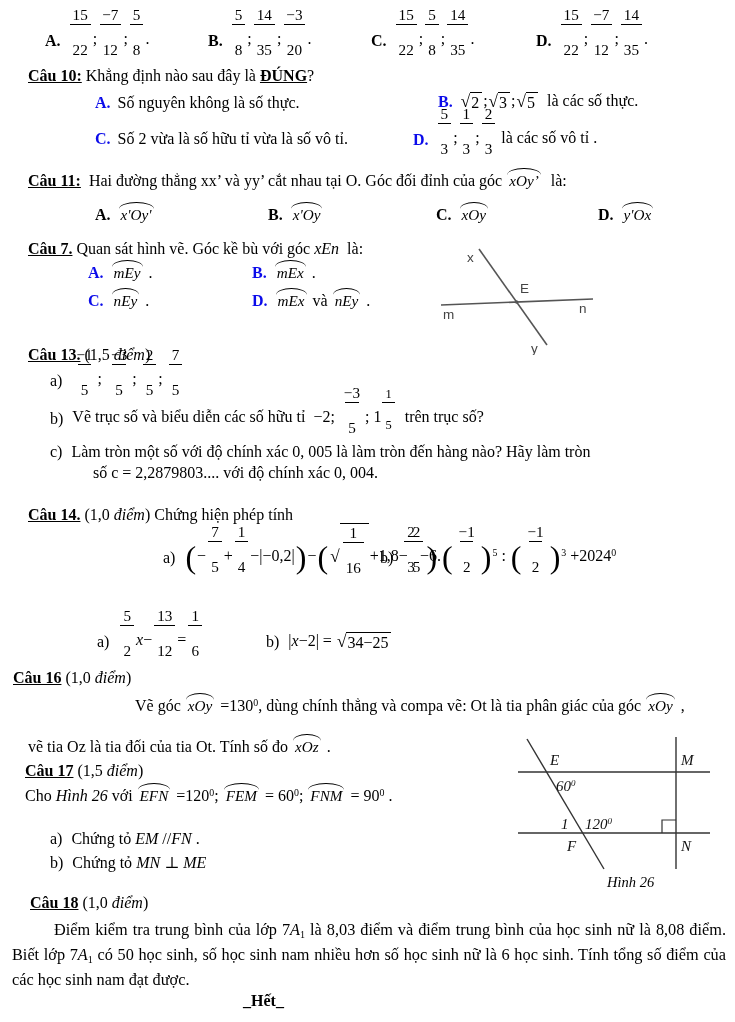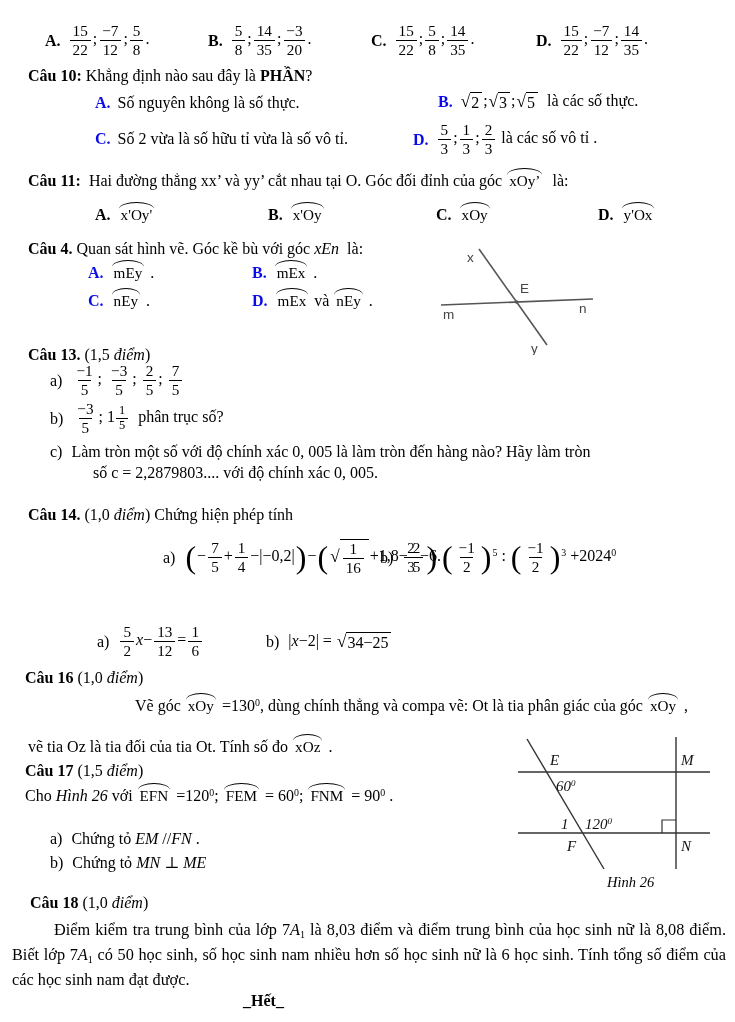"22" .fd { padding: 0 3px -> 16px 3px }
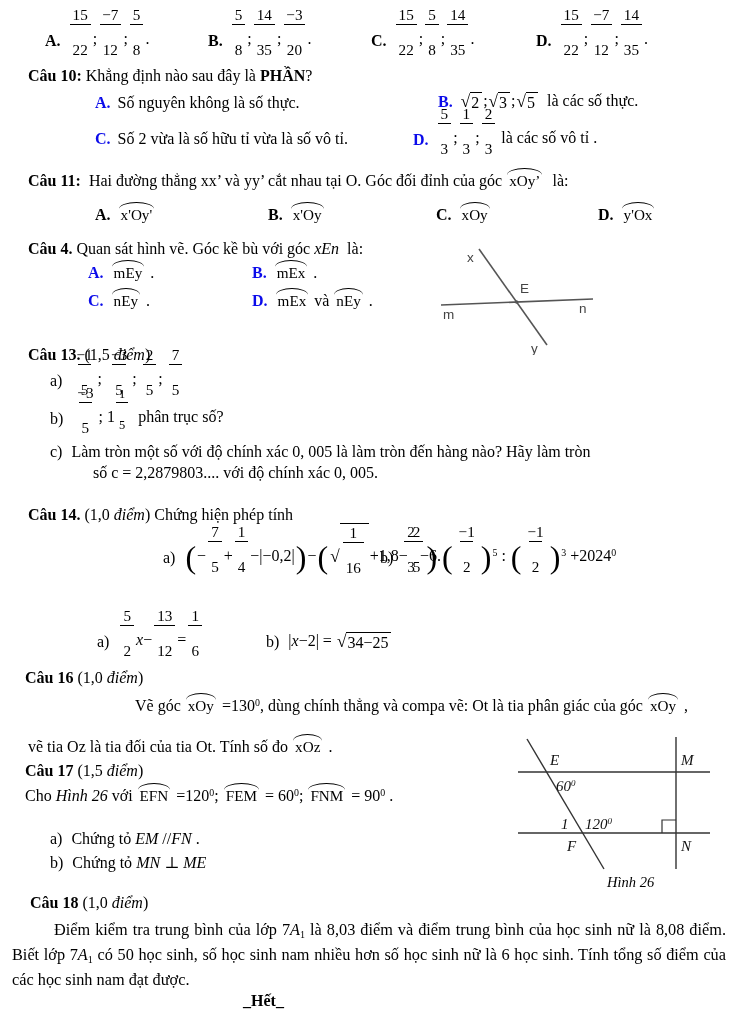"Câu 10:" .mb { text-decoration: none -> underline }
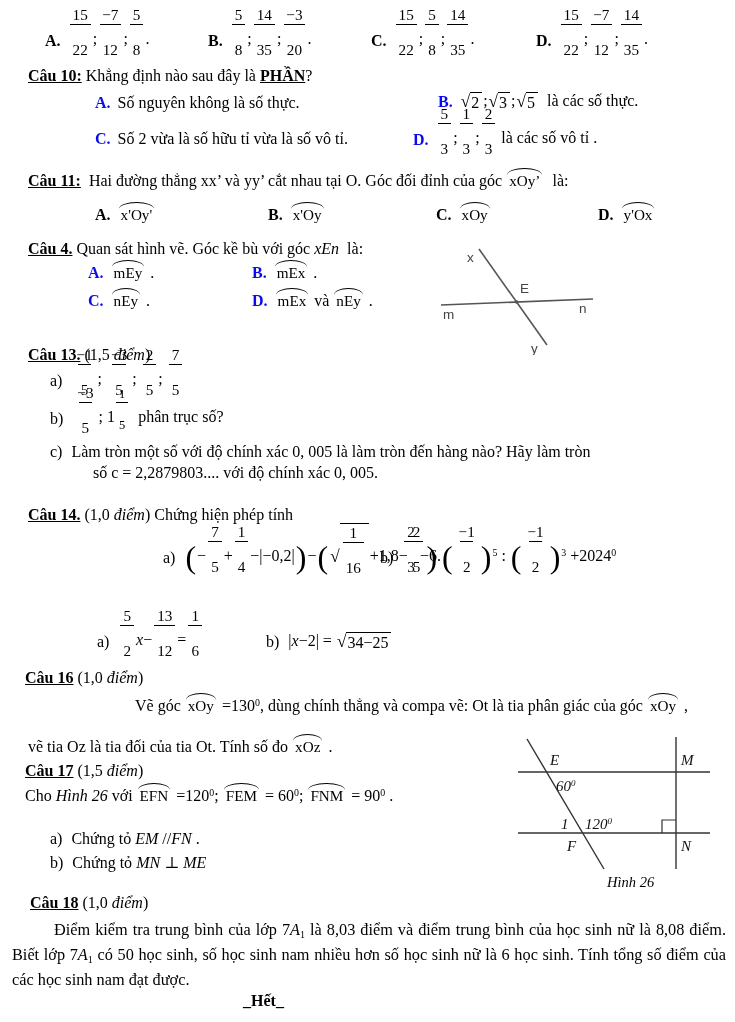"PHẦN" span.mb { text: PHẦN -> ĐÚNG }
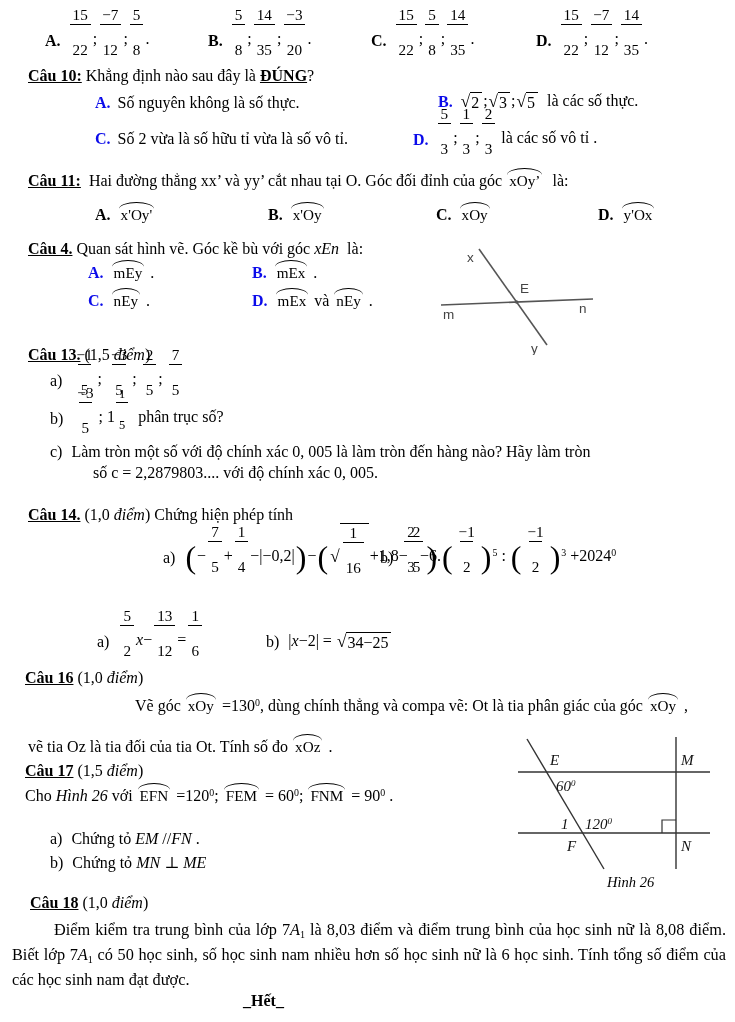"xOy’" .arc { font-style: none -> italic }
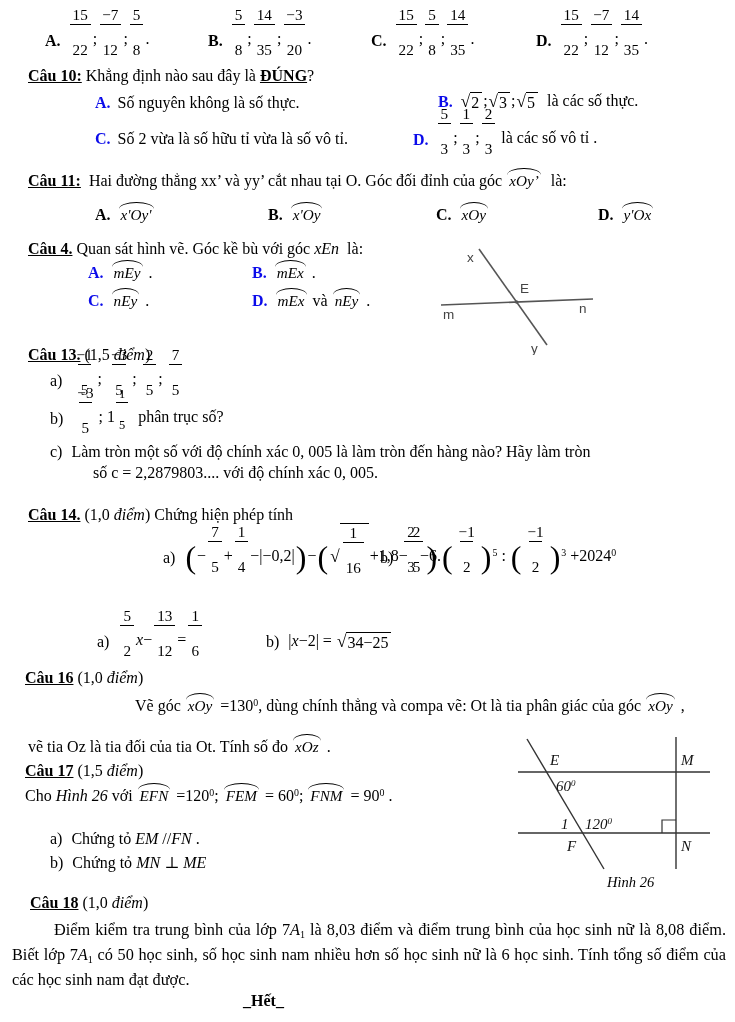"Câu 4." span.mb { text: 4 -> 7 }
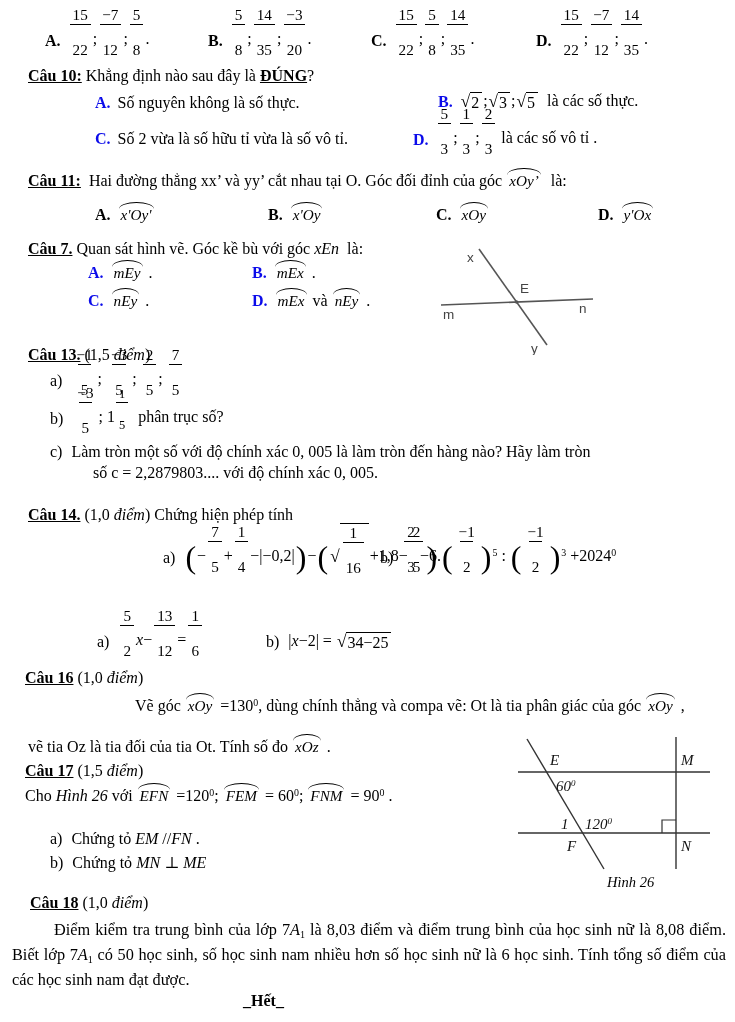"Vẽ trục số và biểu" span.mt { html: none -> <span>Vẽ trục số và biểu diễn các số hữu tỉ −2; </span> }
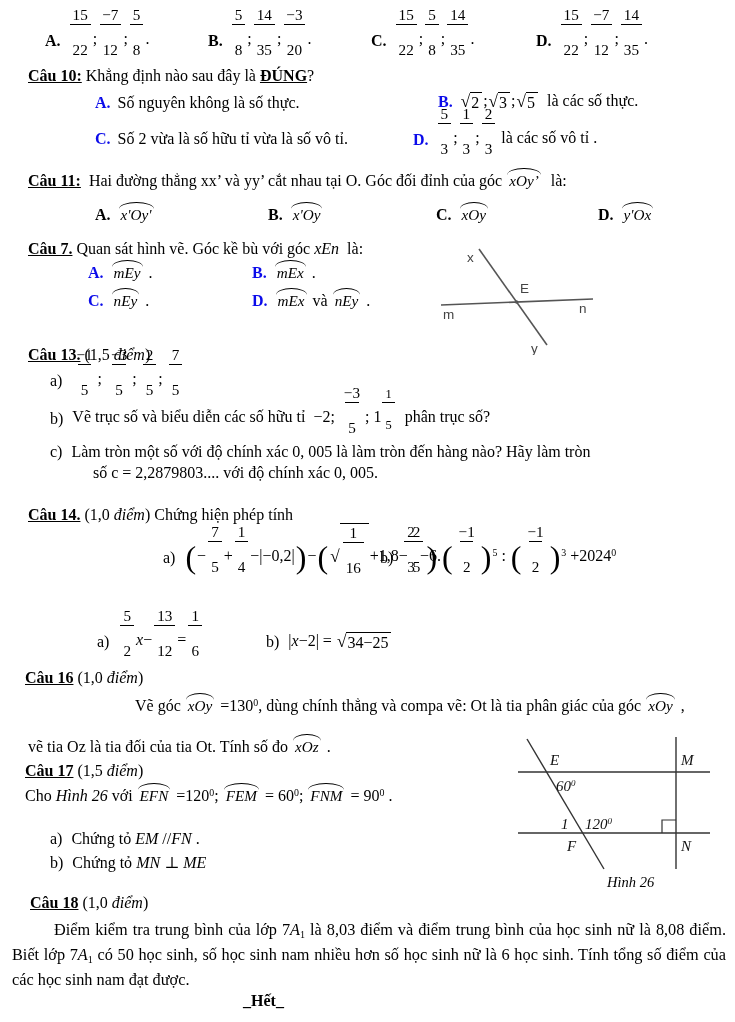"phân trục số?" span.mt { text: phân -> trên }
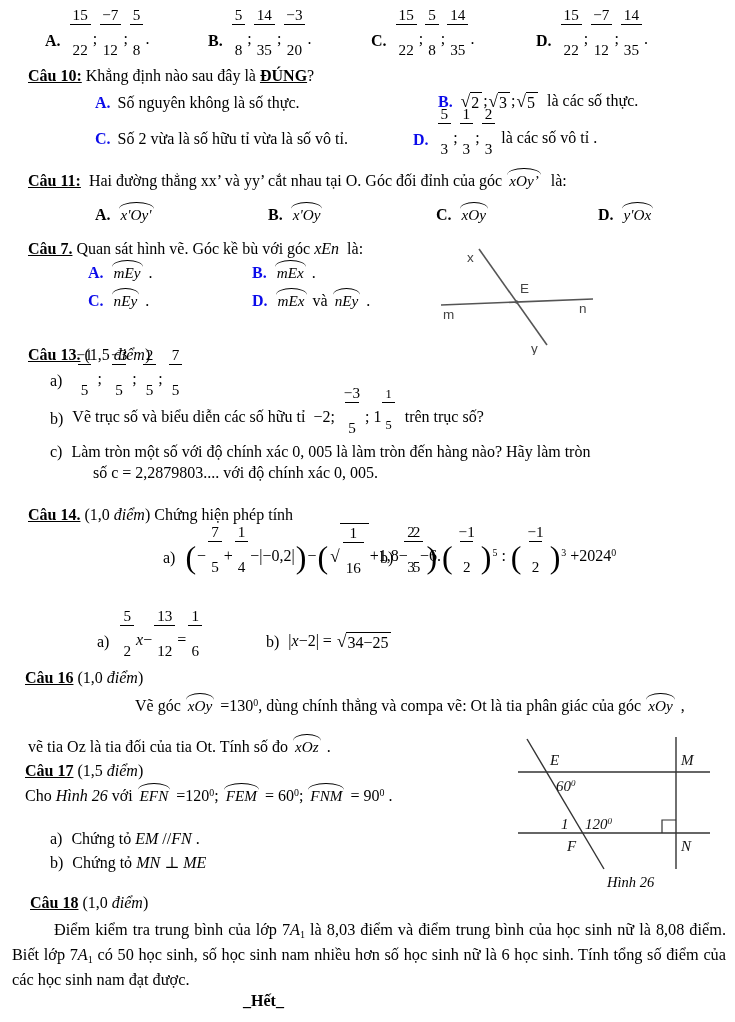"số c = 2,2879803.... với" div.row { text: 005 -> 004 }
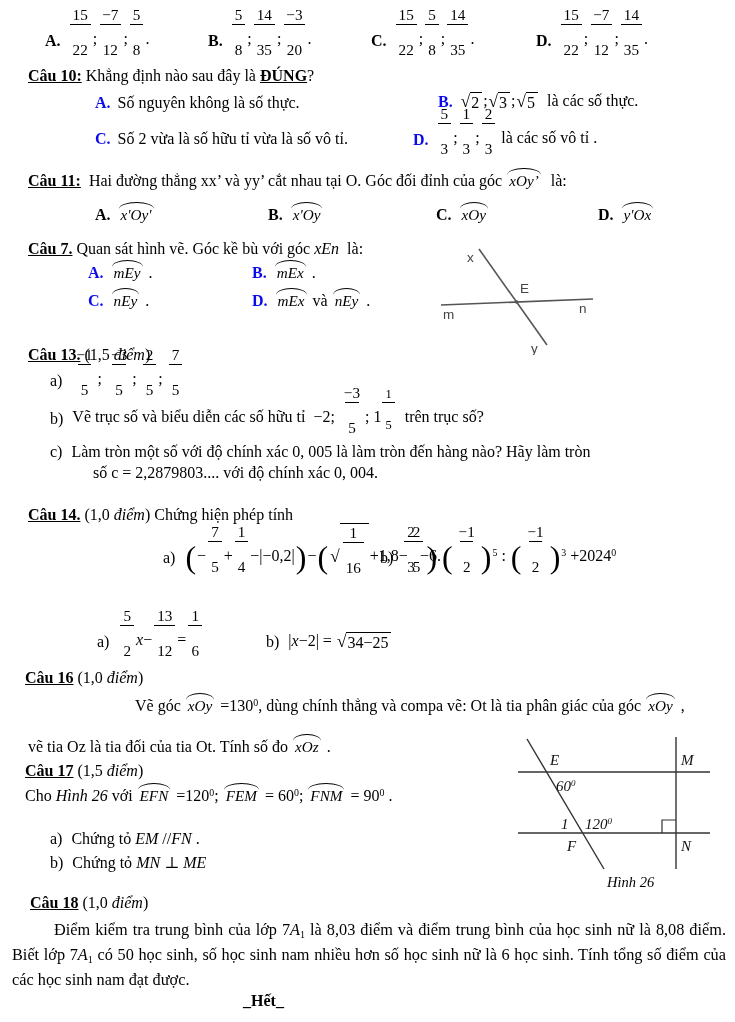"Câu 16 (1,0 điểm)" div.row { left: 25px -> 13px }
